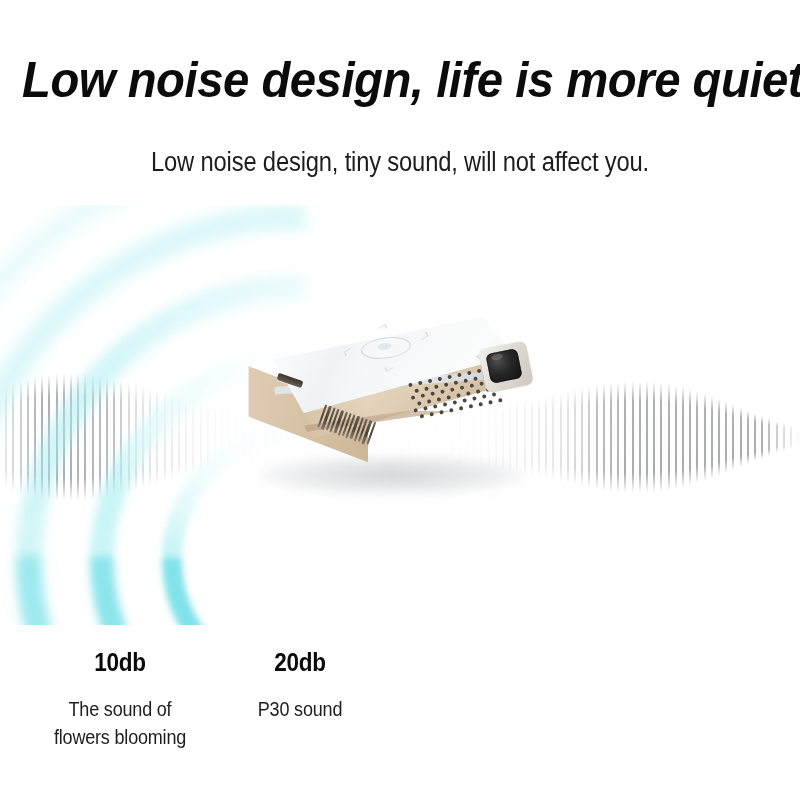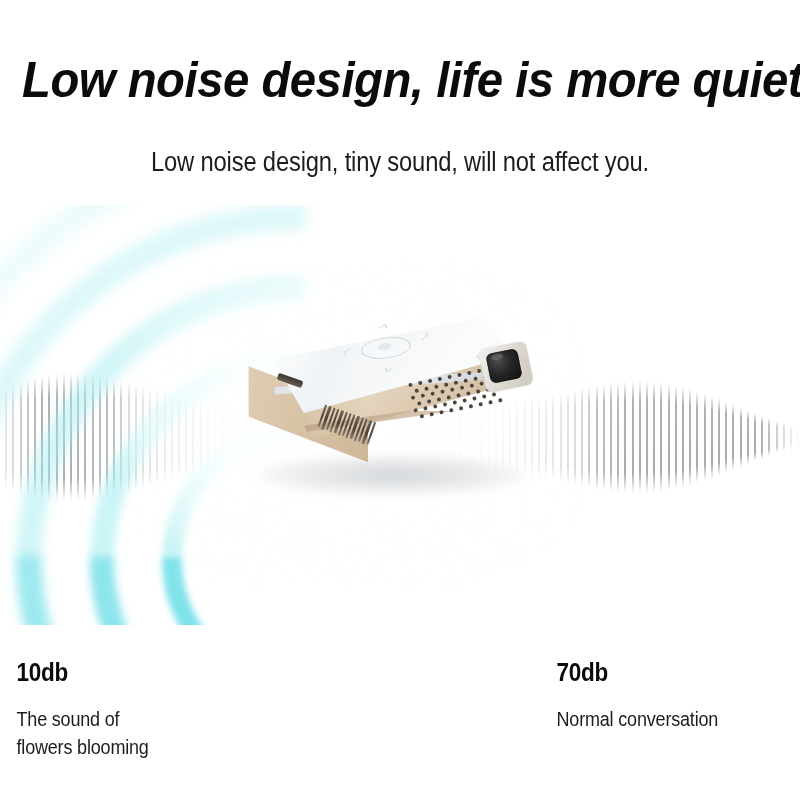"10db" .stat { text-align: left -> center; top: 18px -> 8px }
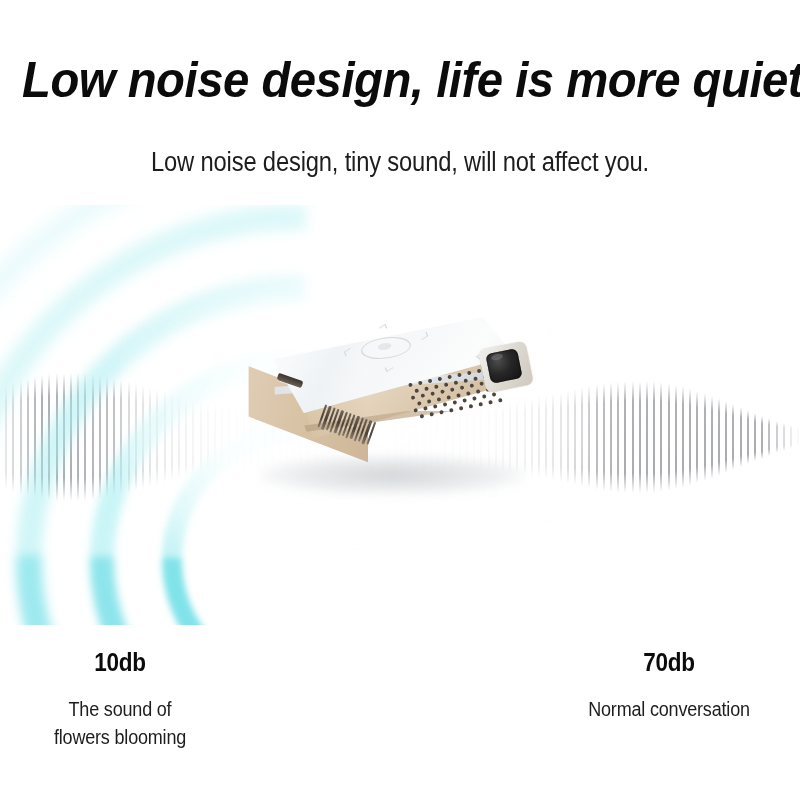"20db" div.stat { html: none -> <div> <div>20db</div> <div>P30 sound</div> </div> }
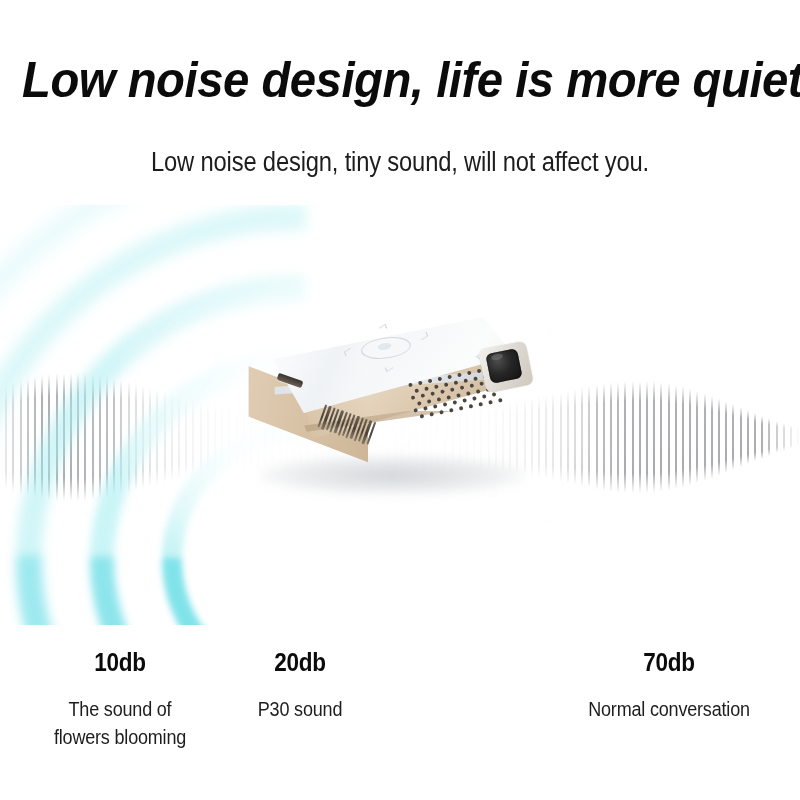"70db" div.stat { html: <div> <div>70db</div> <div>Normal conversation</div> </div> -> none }
